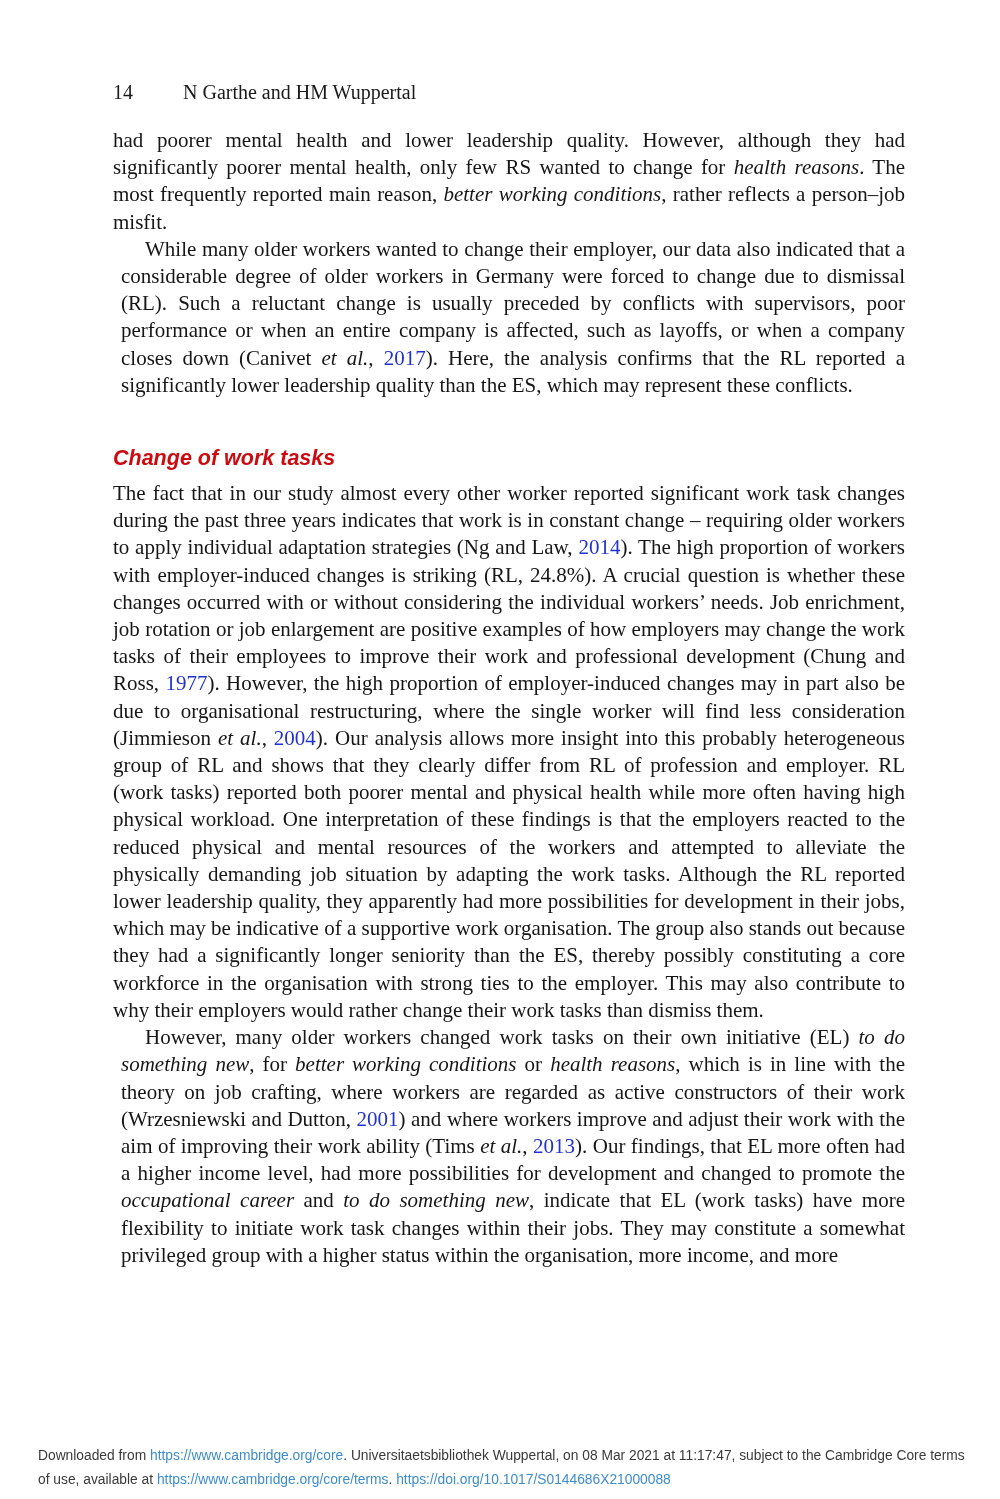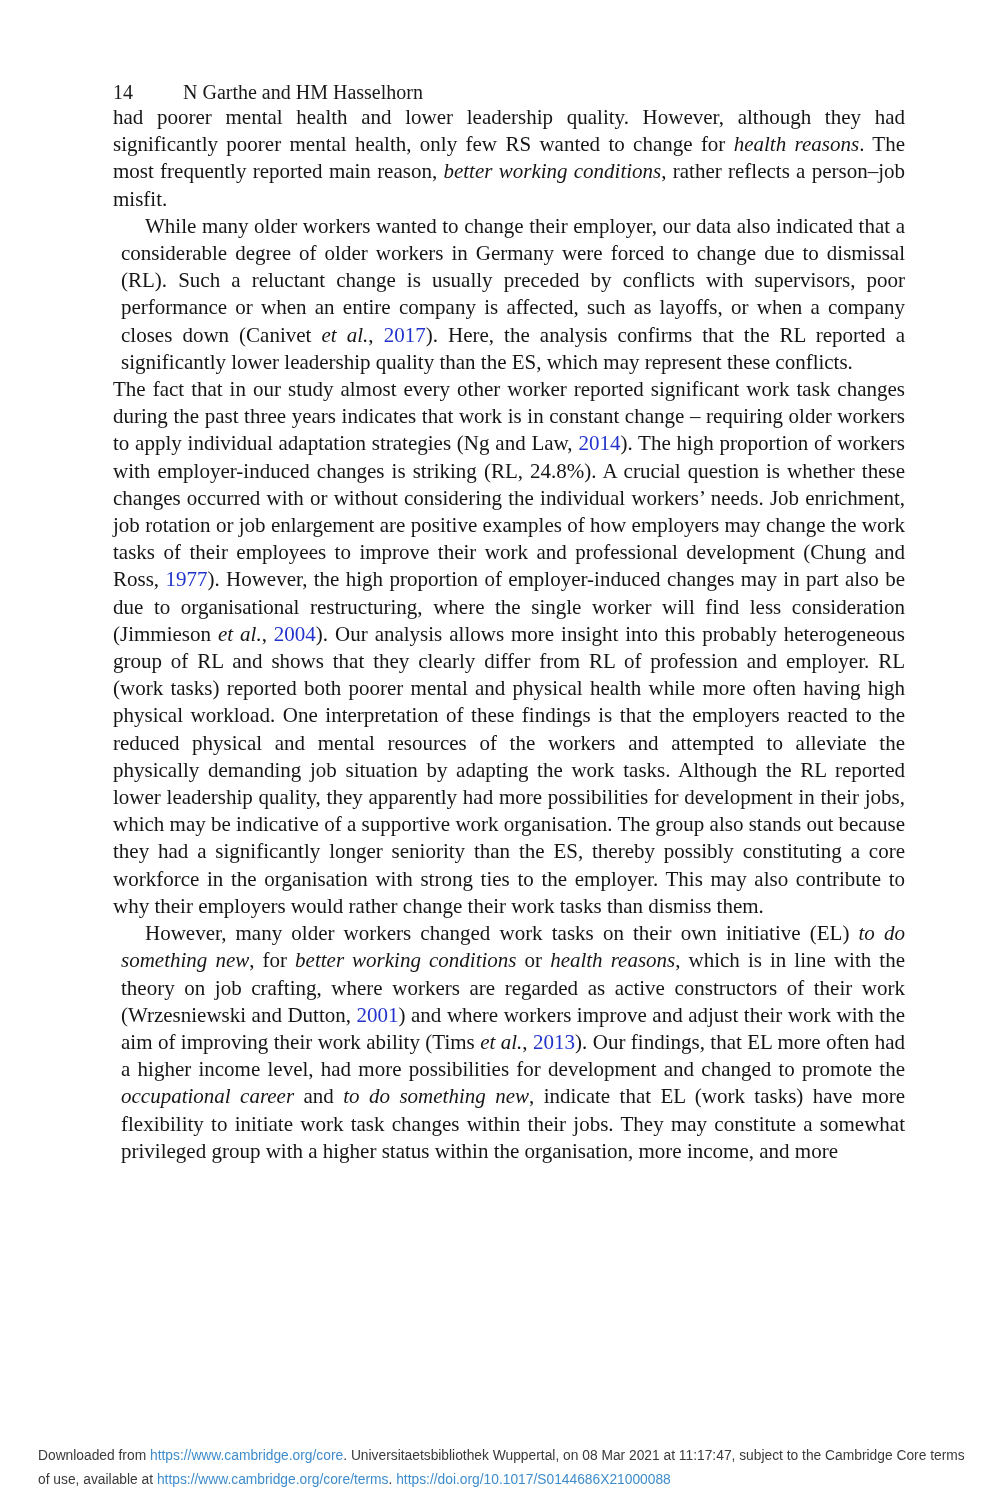"N Garthe and HM Hasselhorn" span.running-head { text: Hasselhorn -> Wuppertal }
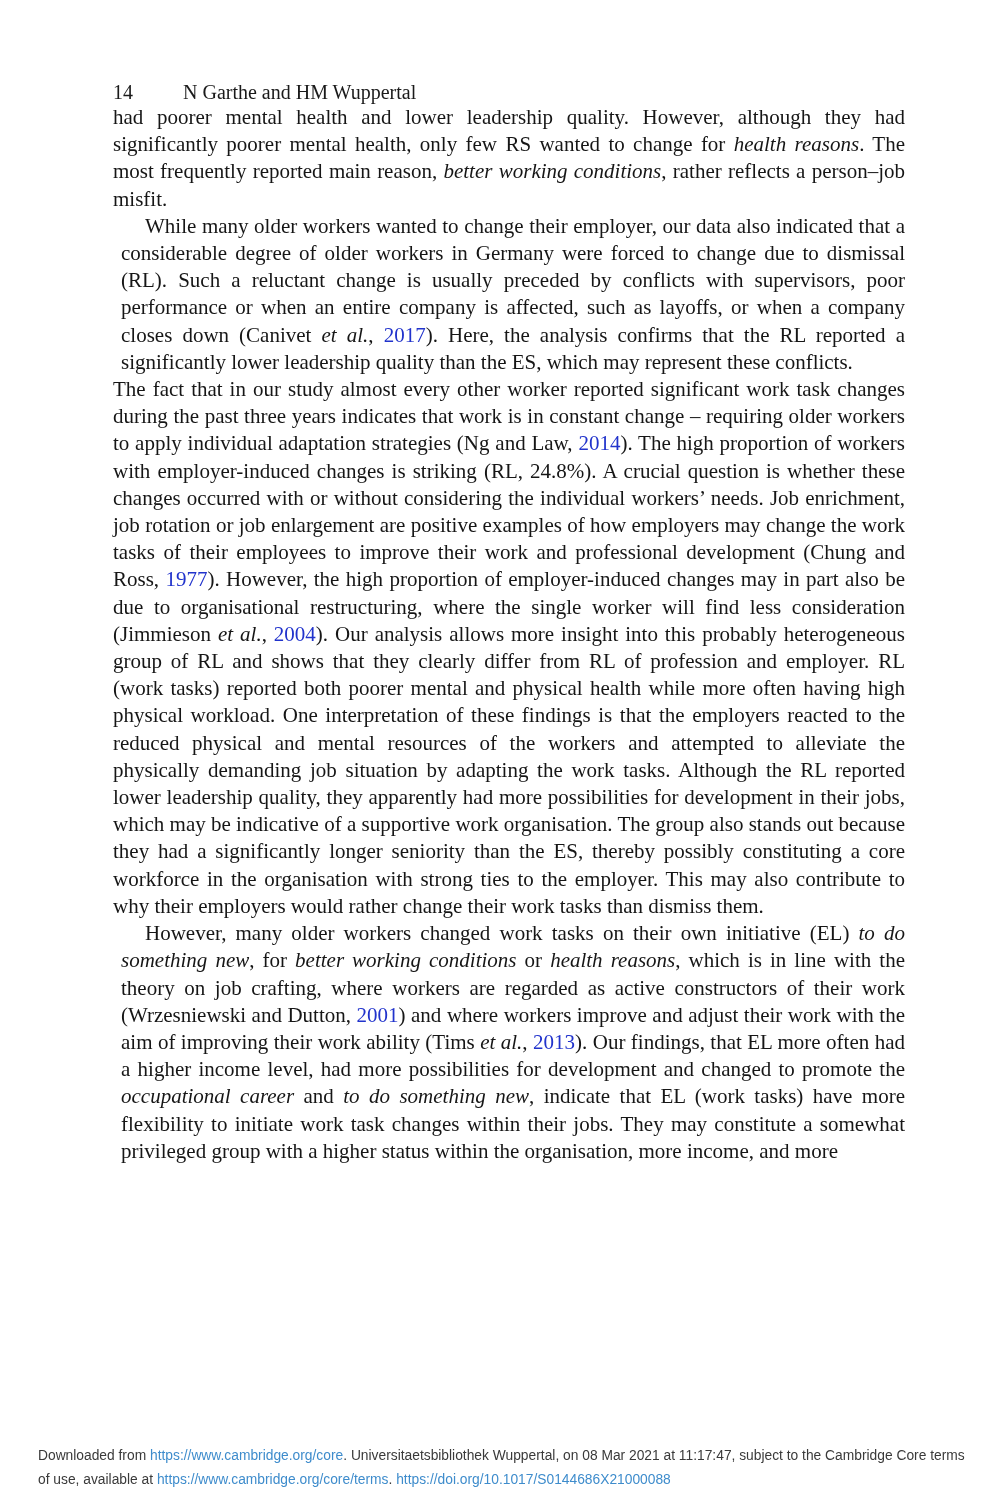"had poorer mental health and" .first-para { margin-top: none -> 23px }
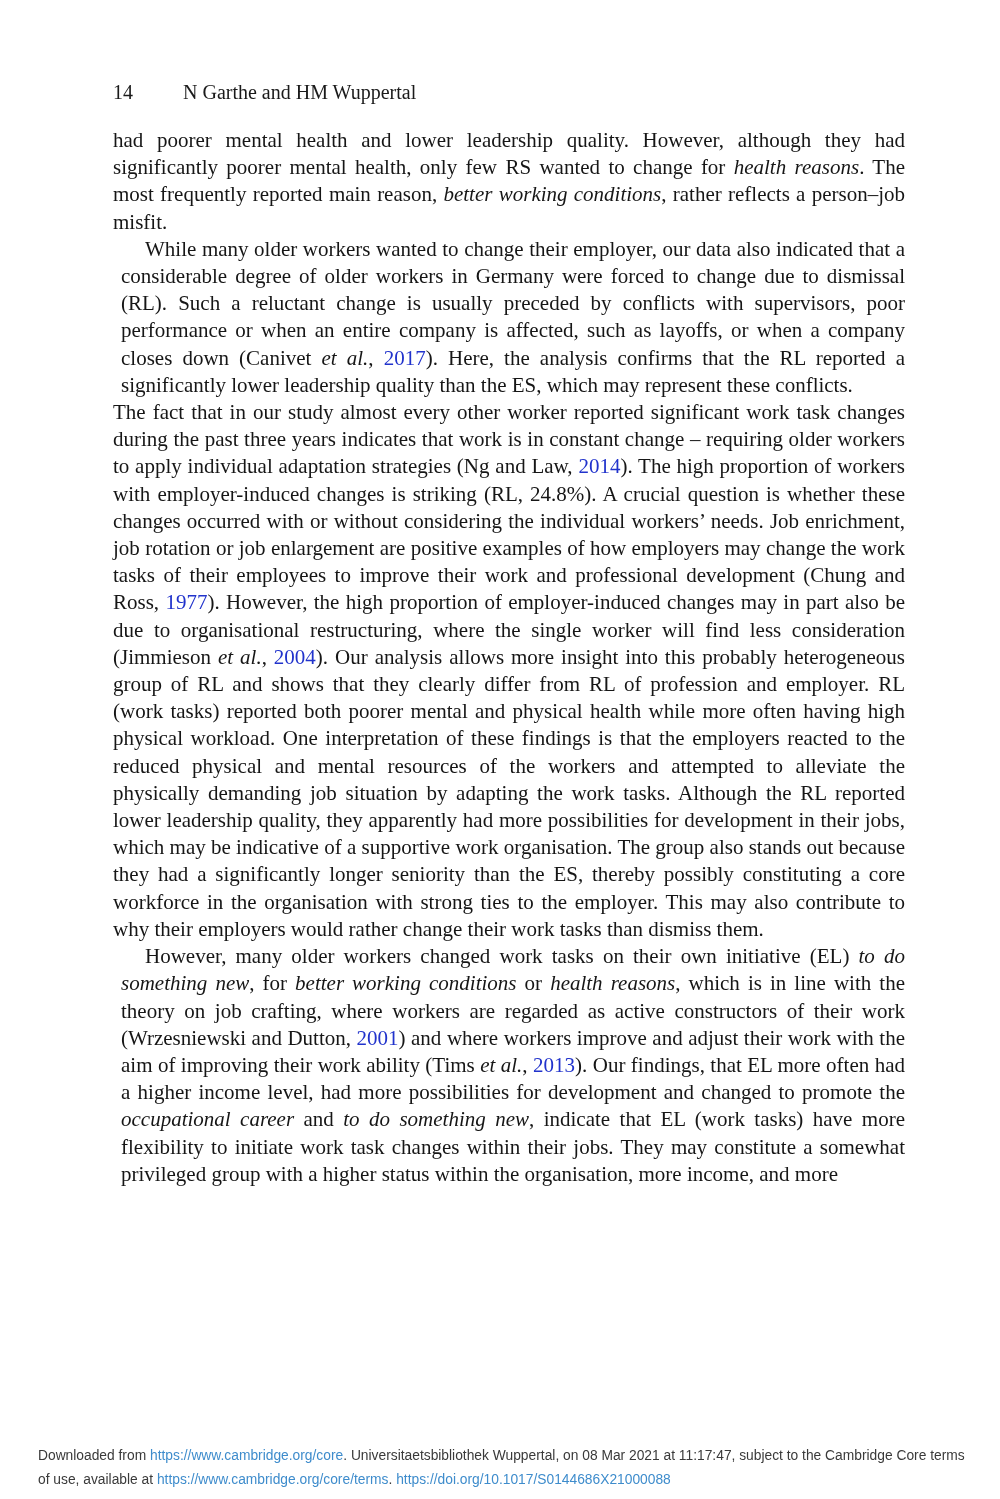"Change of work tasks" h2.section-heading { html: none -> <h2>Change of work tasks</h2> }
